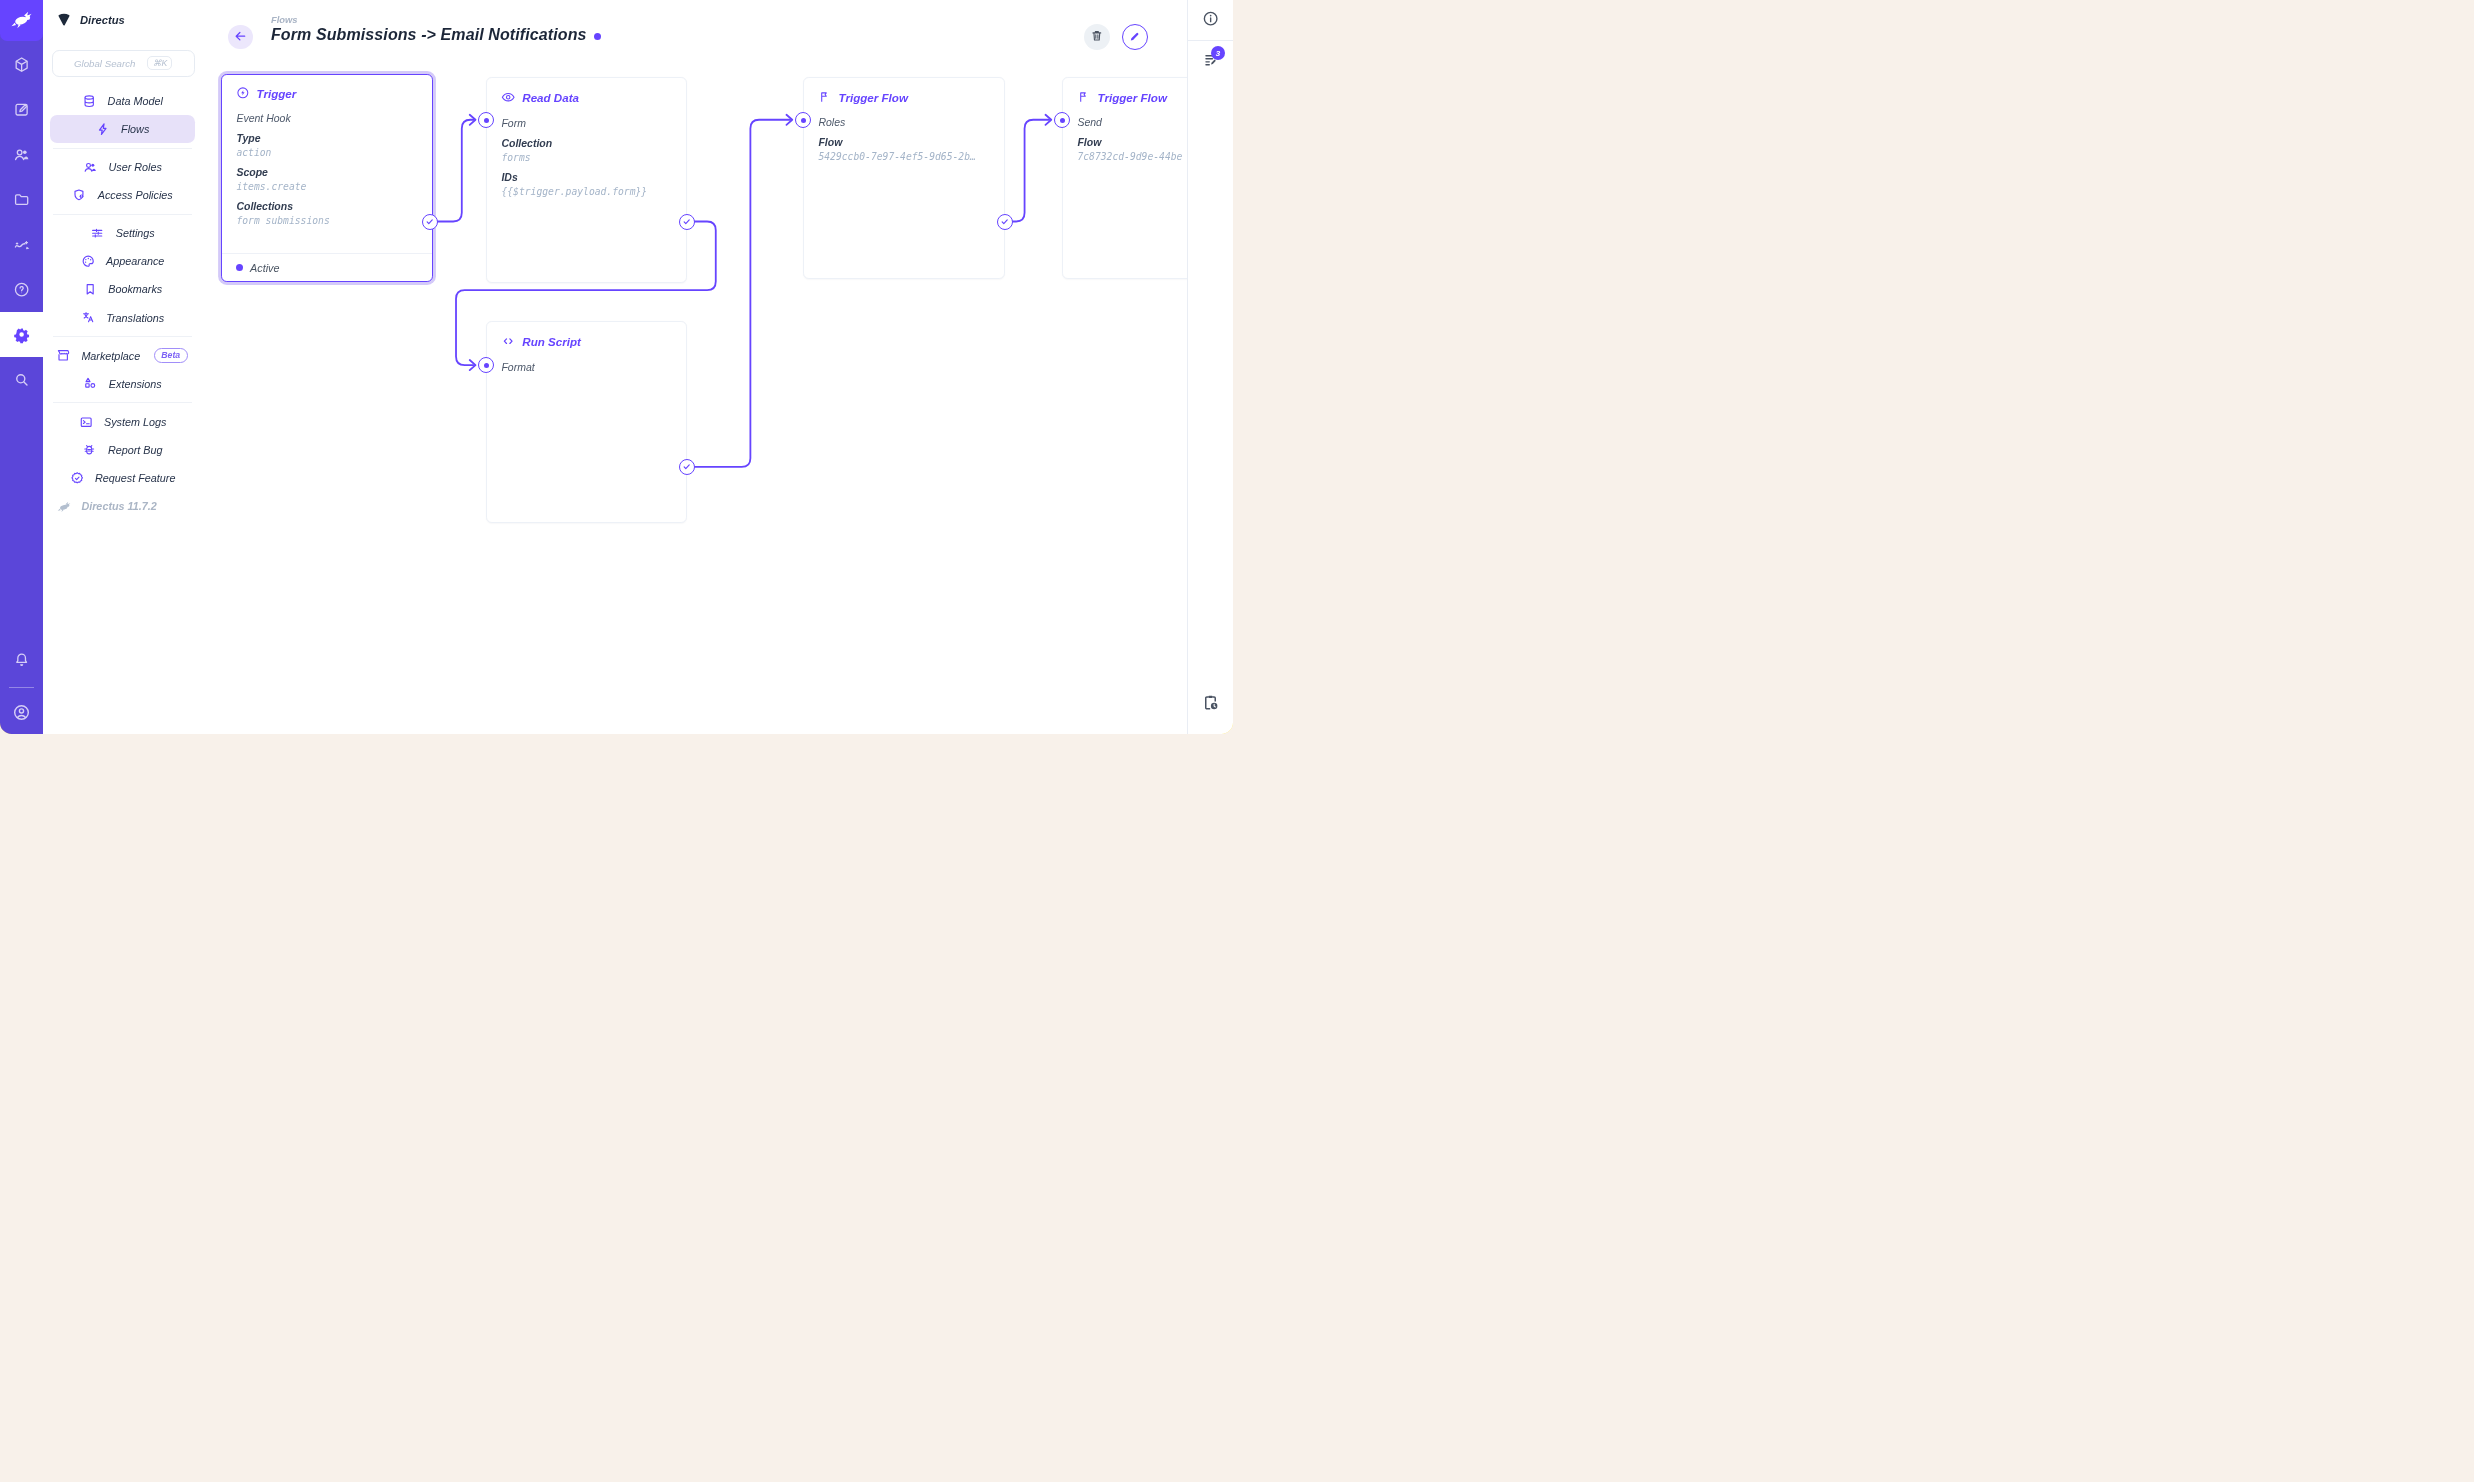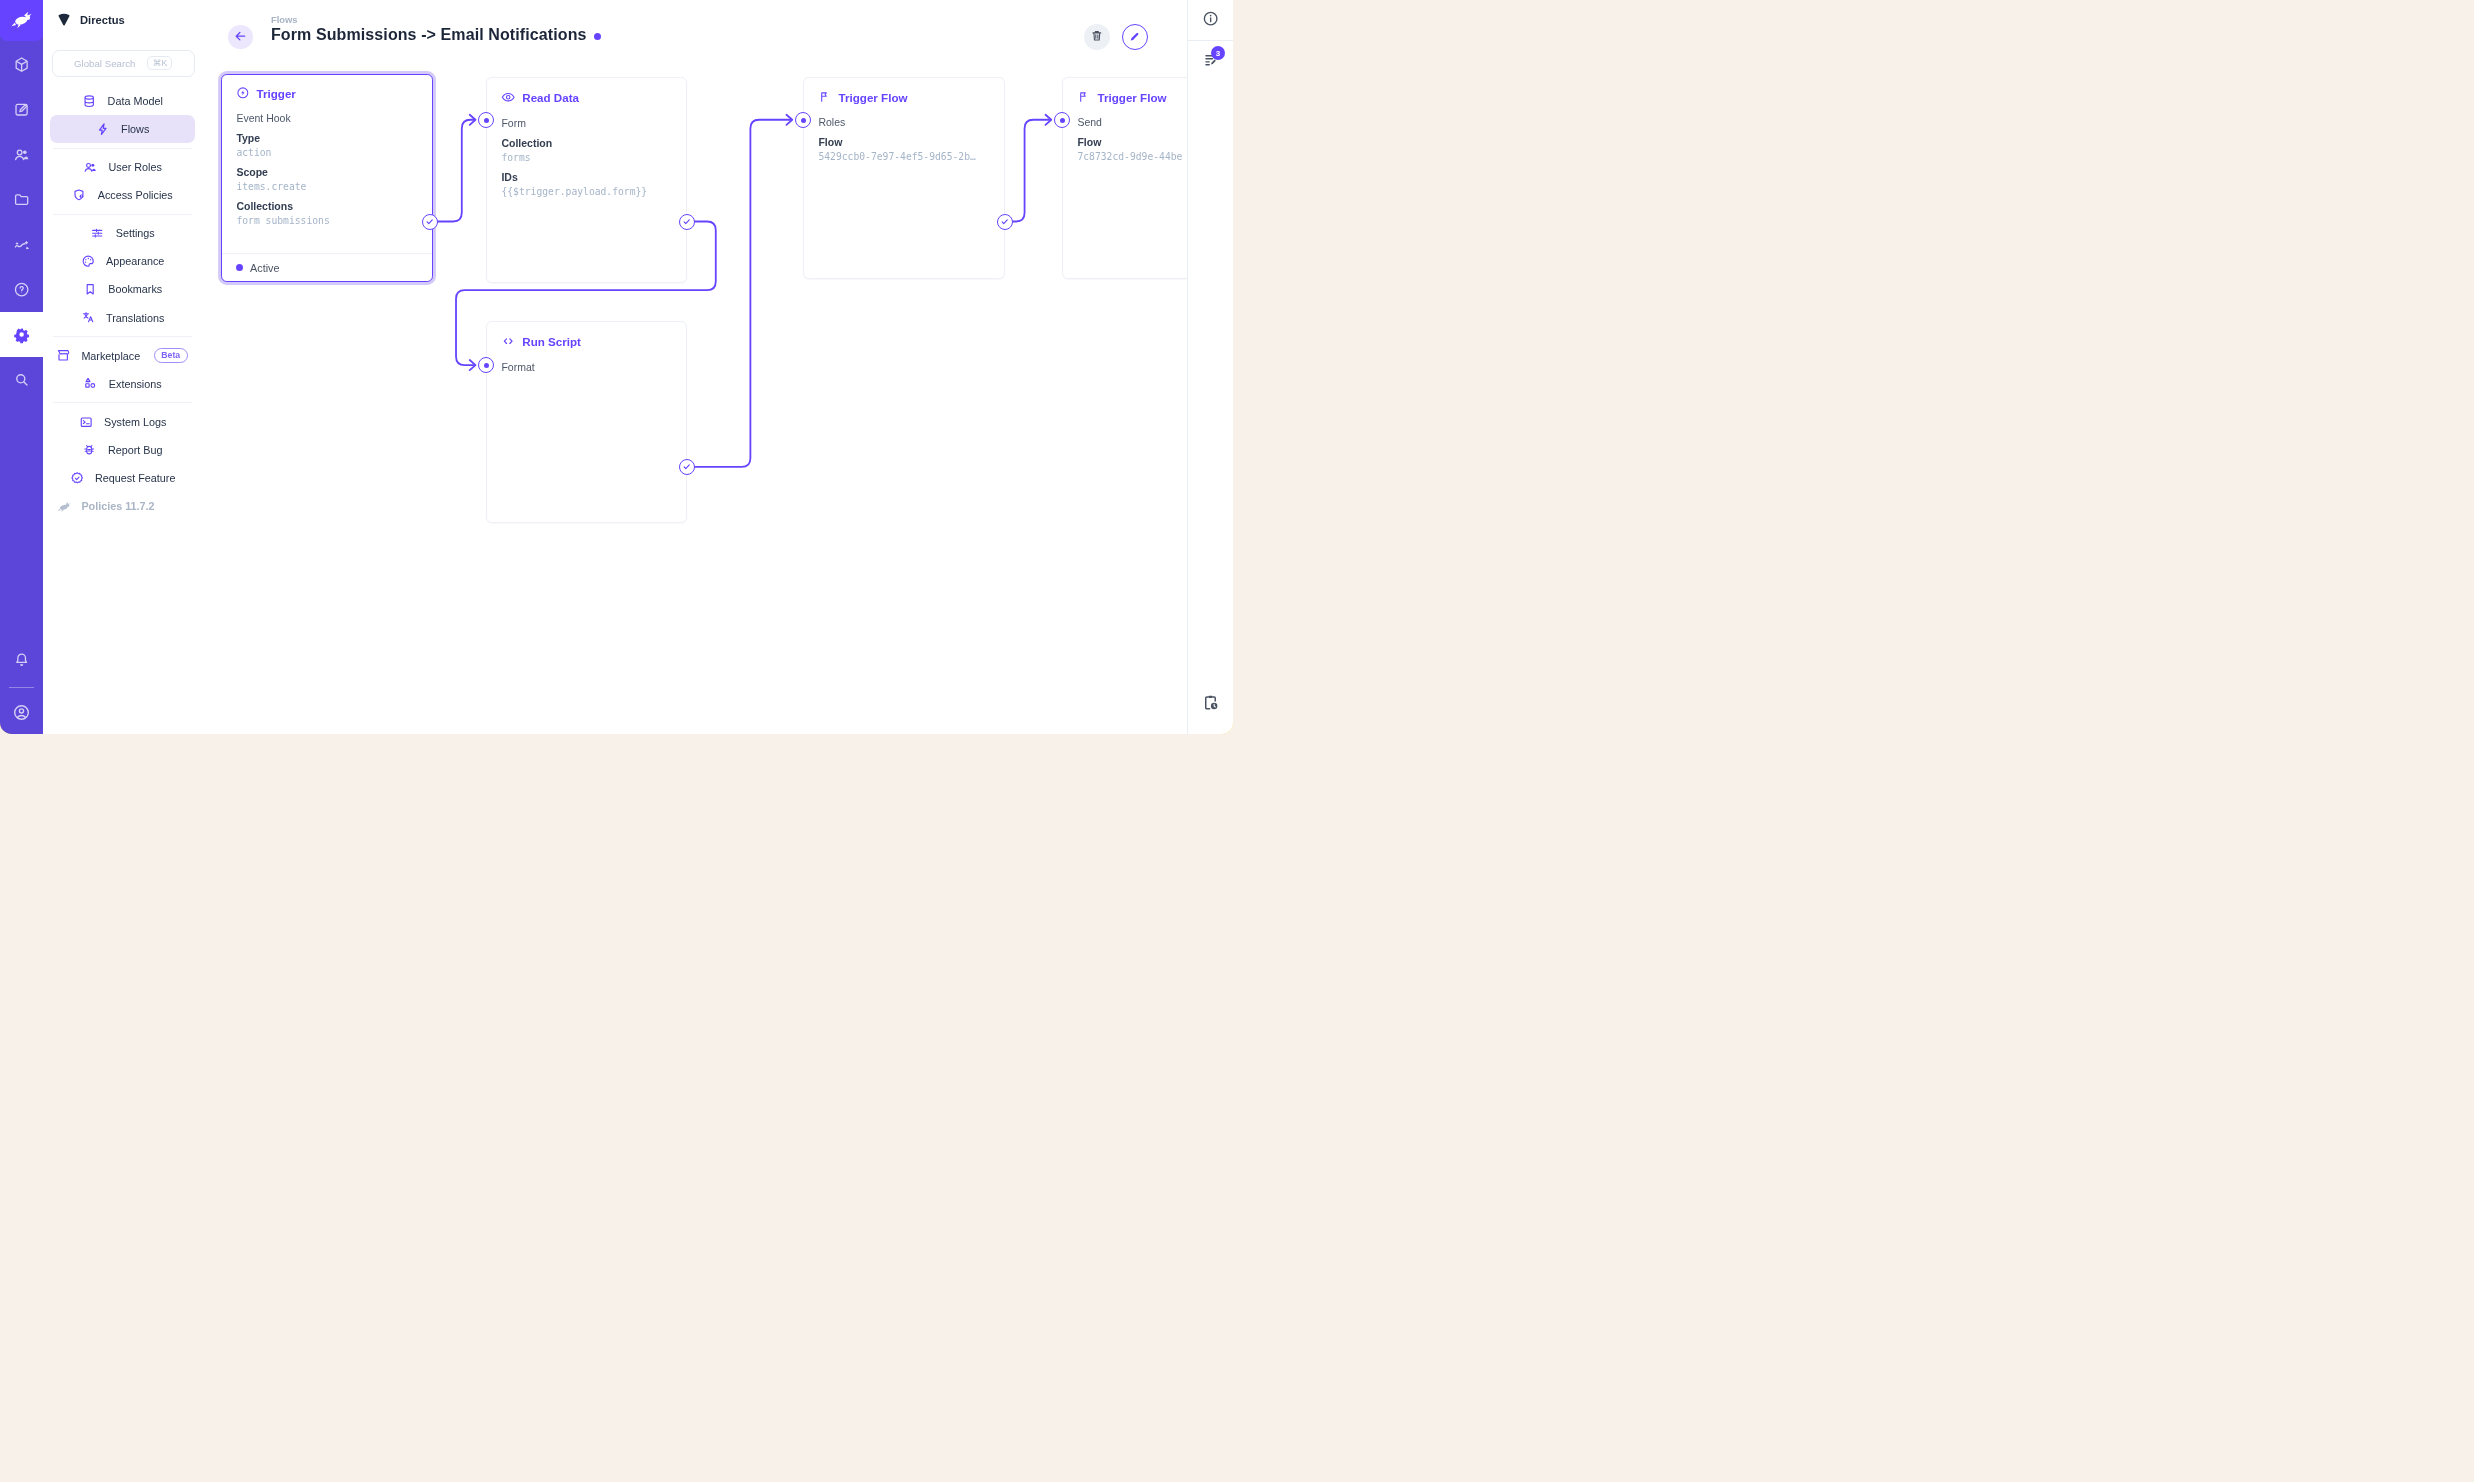"Directus" .app { font-style: none -> italic }
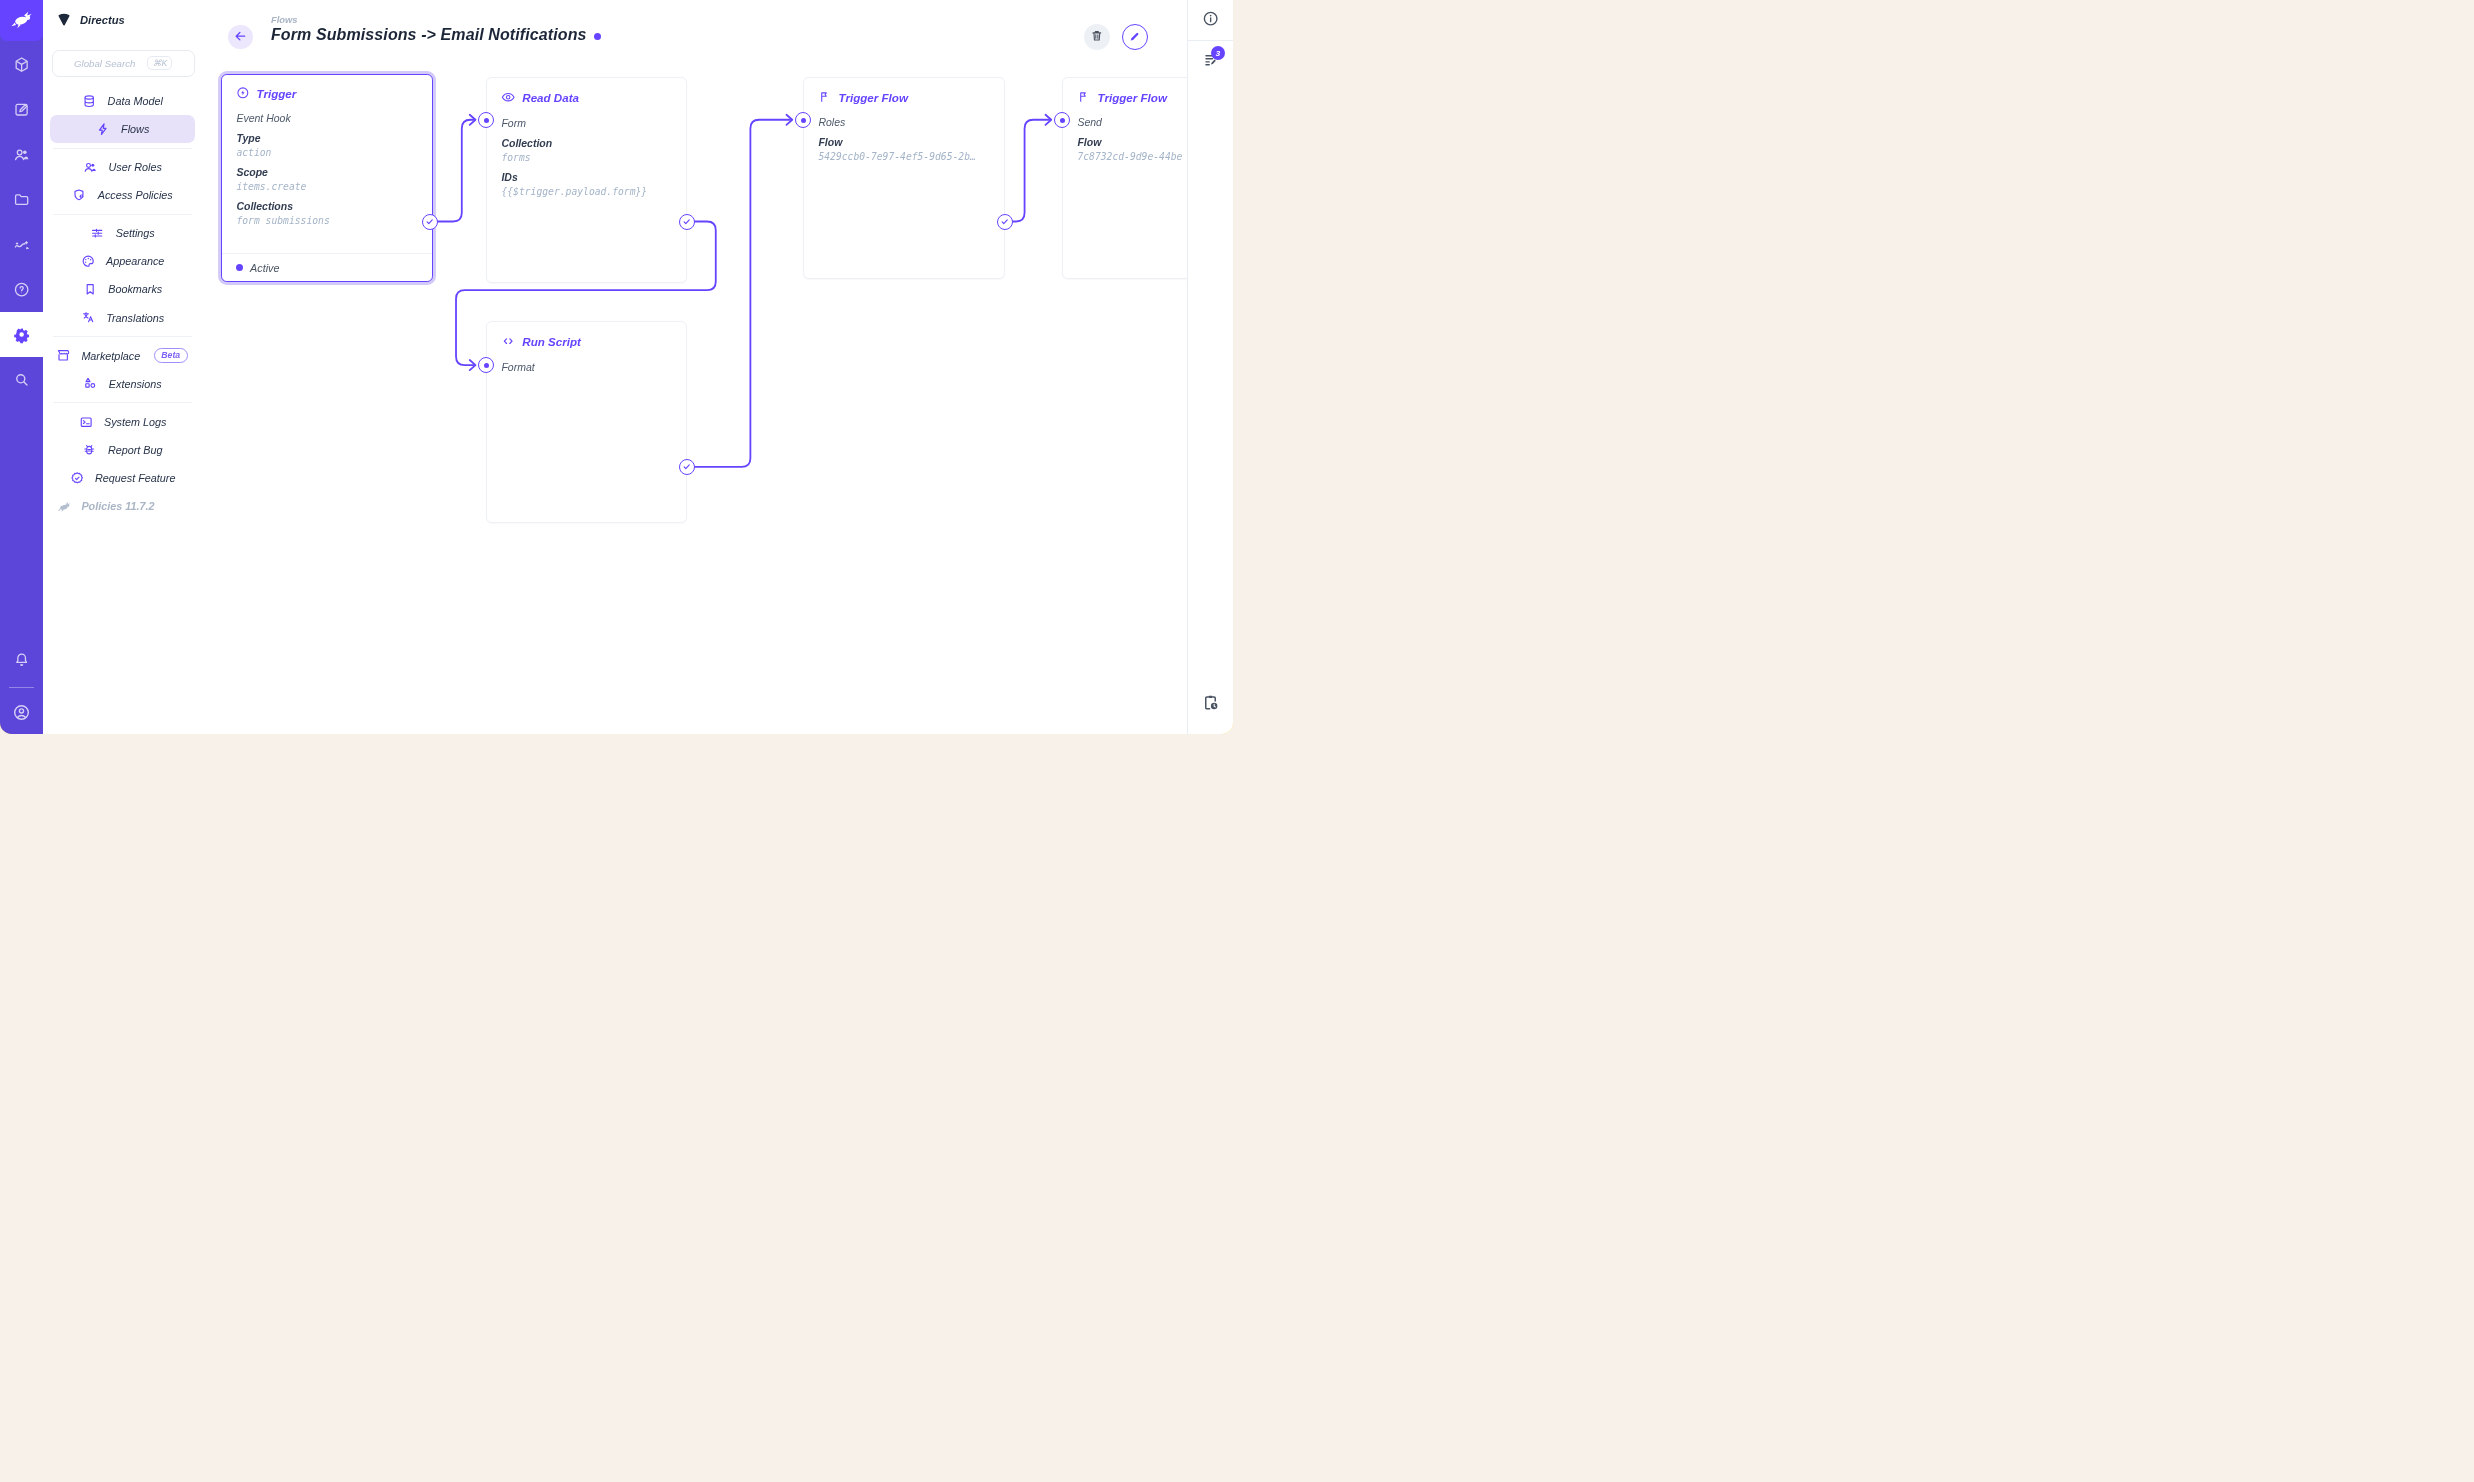"Policies 11.7.2" span.nl { text: Policies -> Directus }
